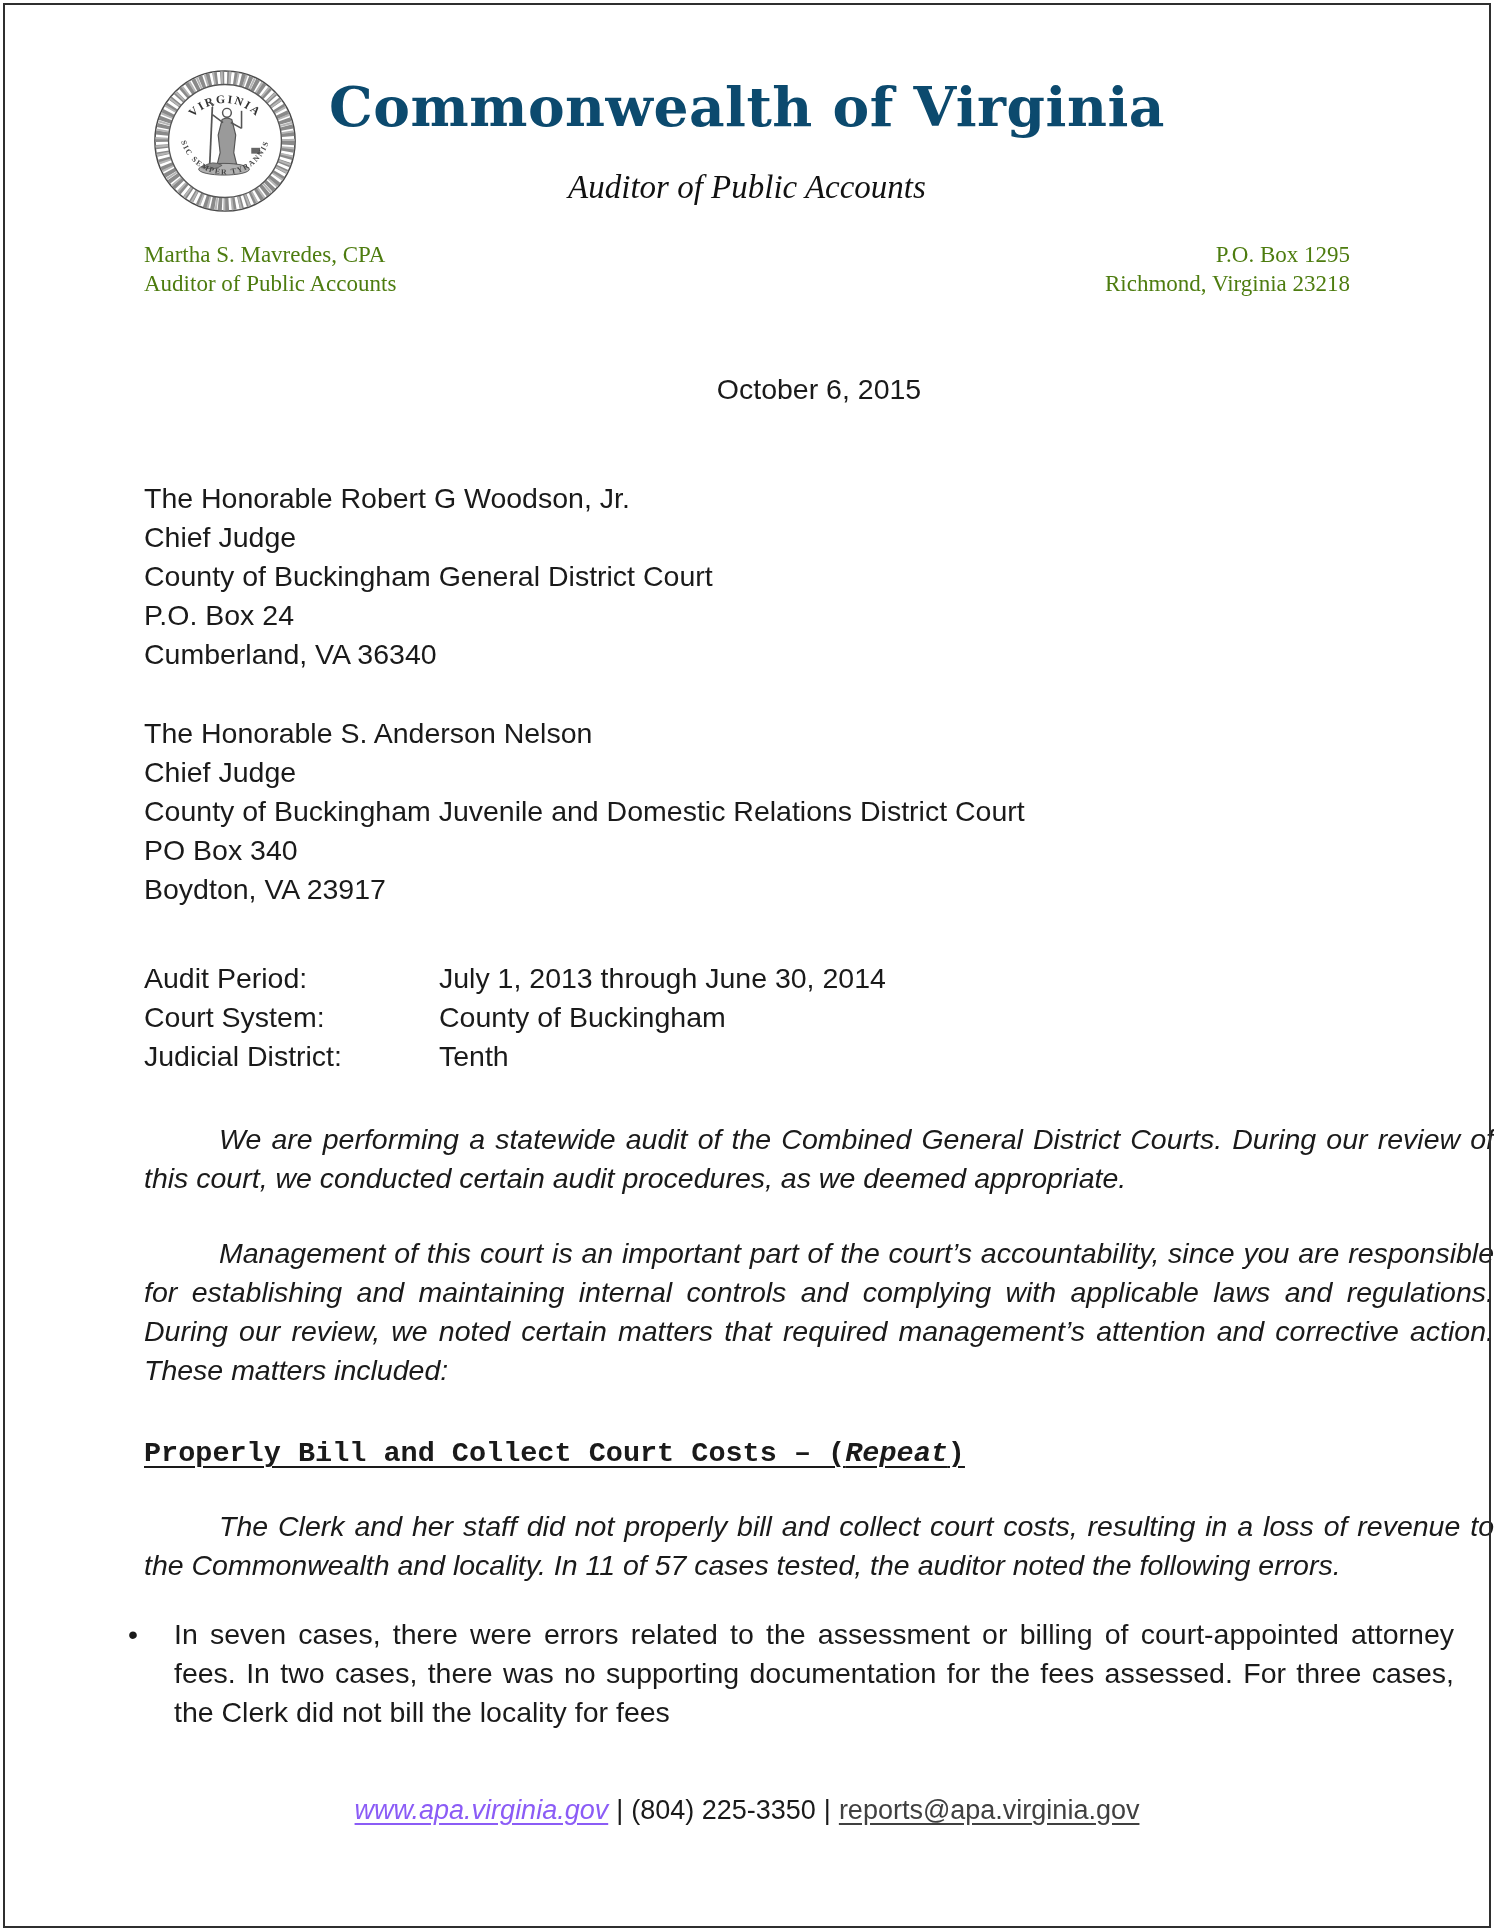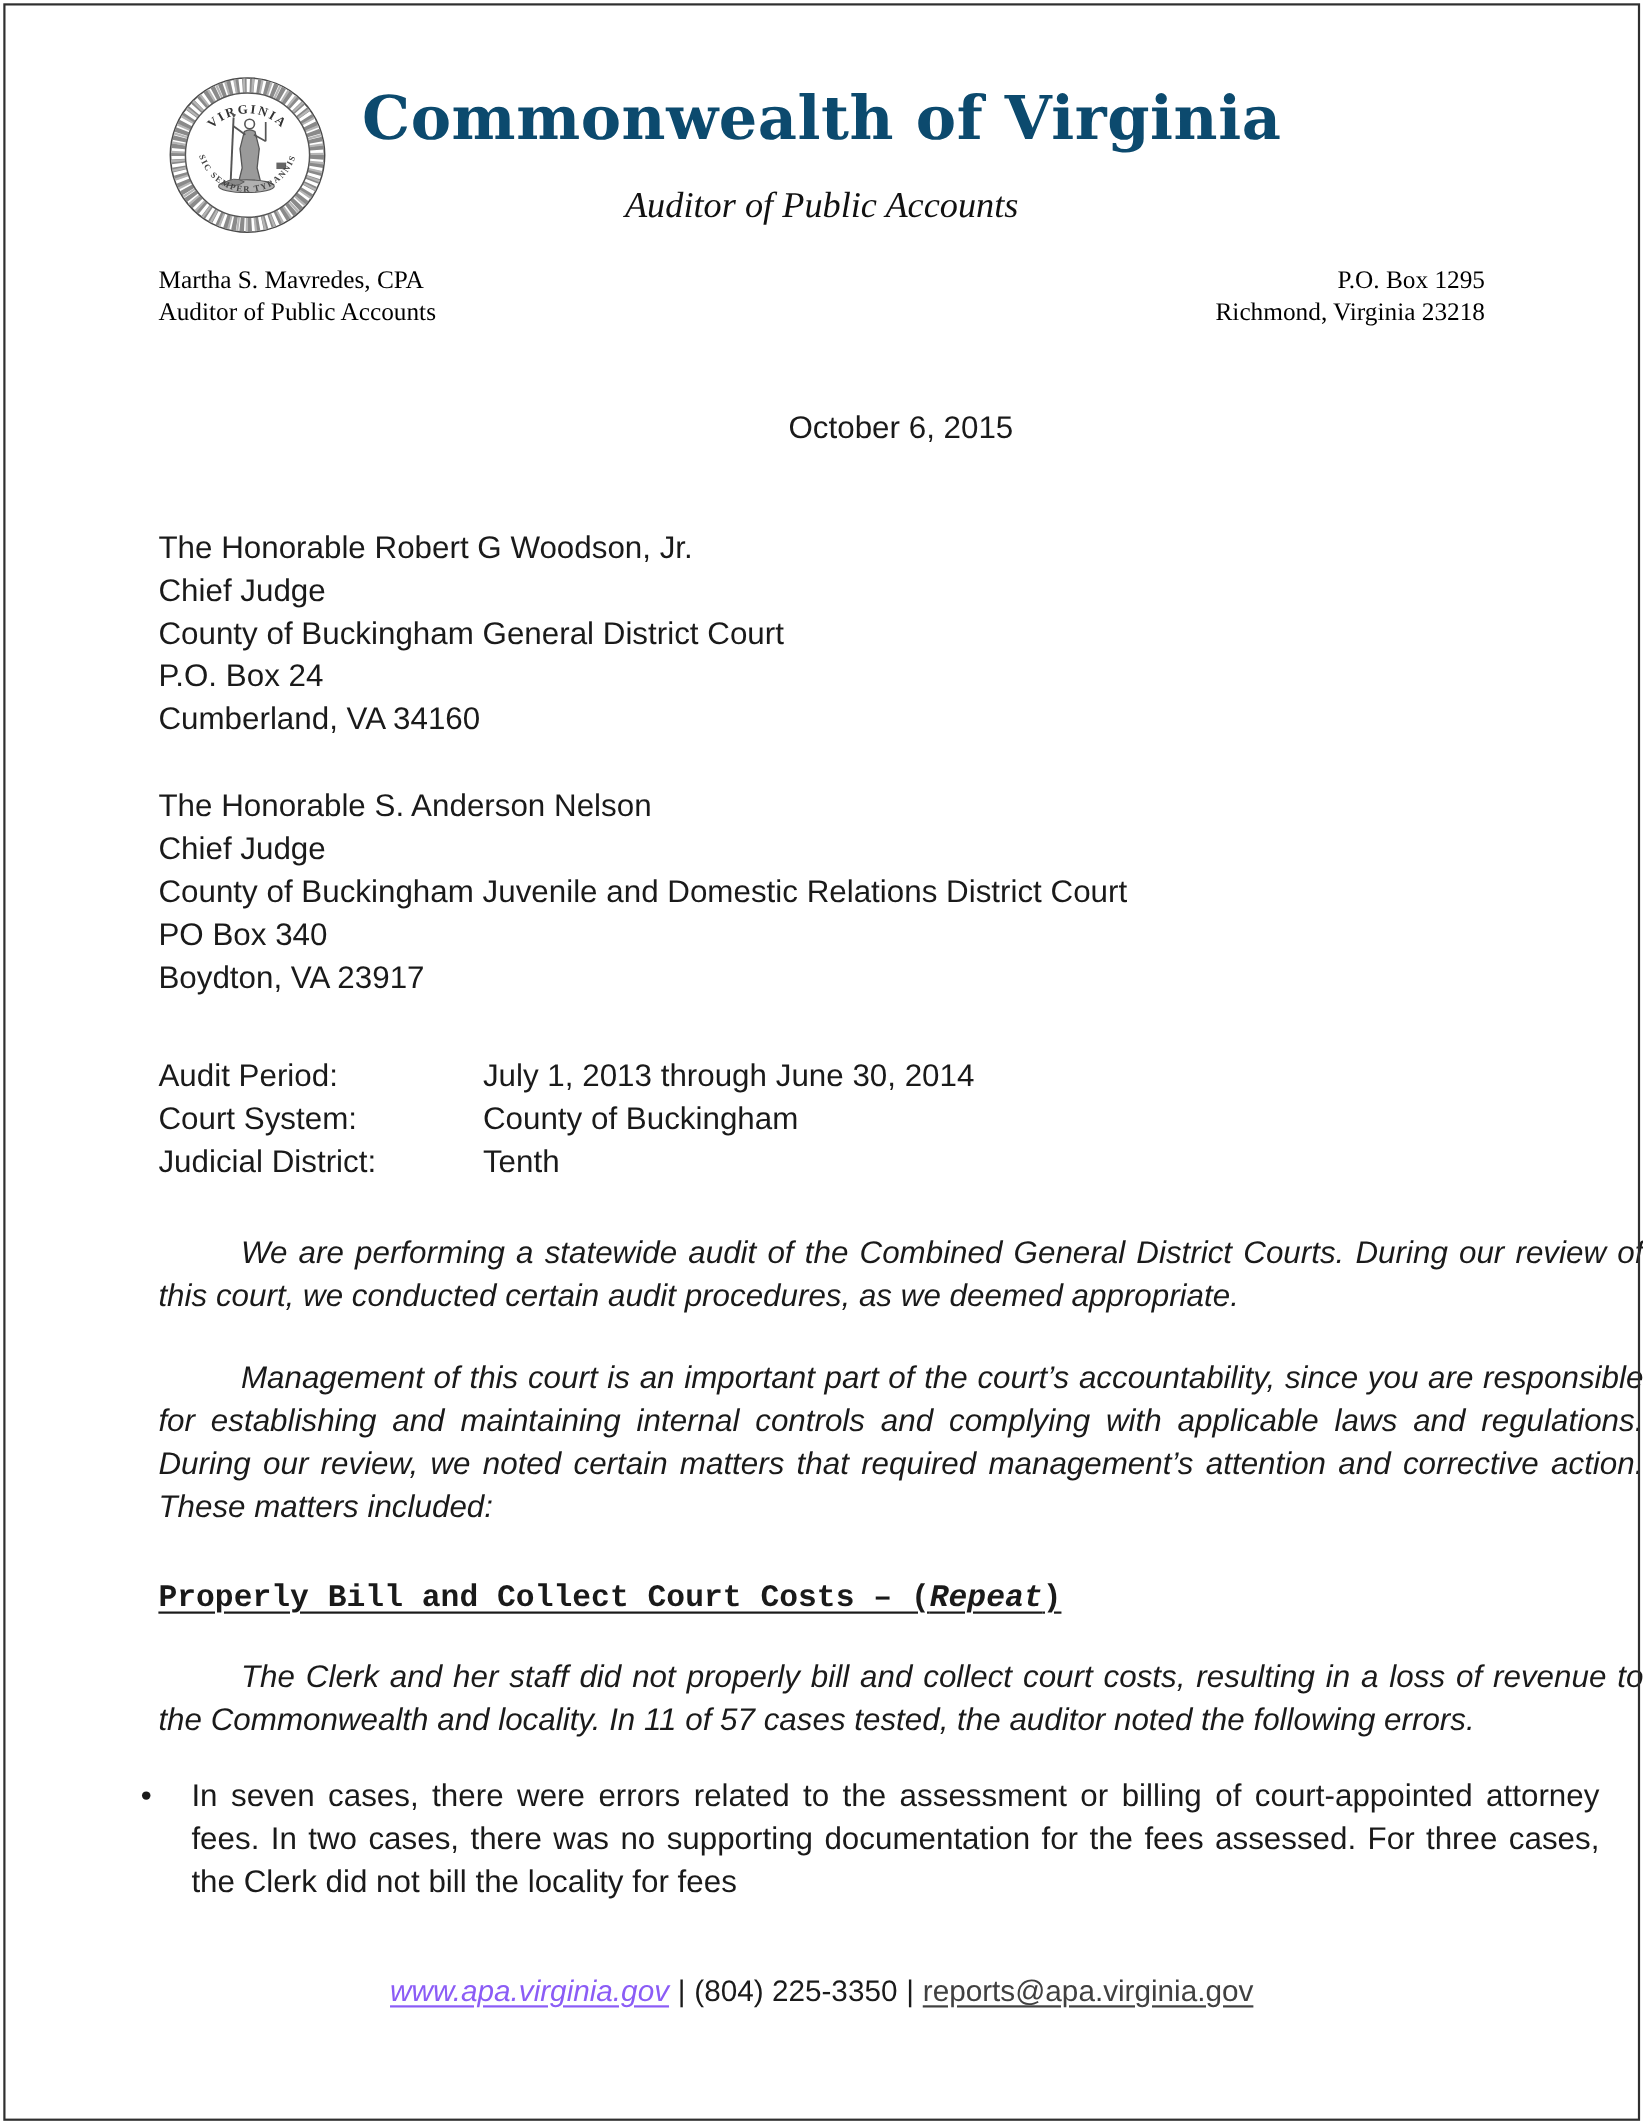"Martha S. Mavredes, CPA" .lh-cols { color: #000000 -> #4d7c0f }
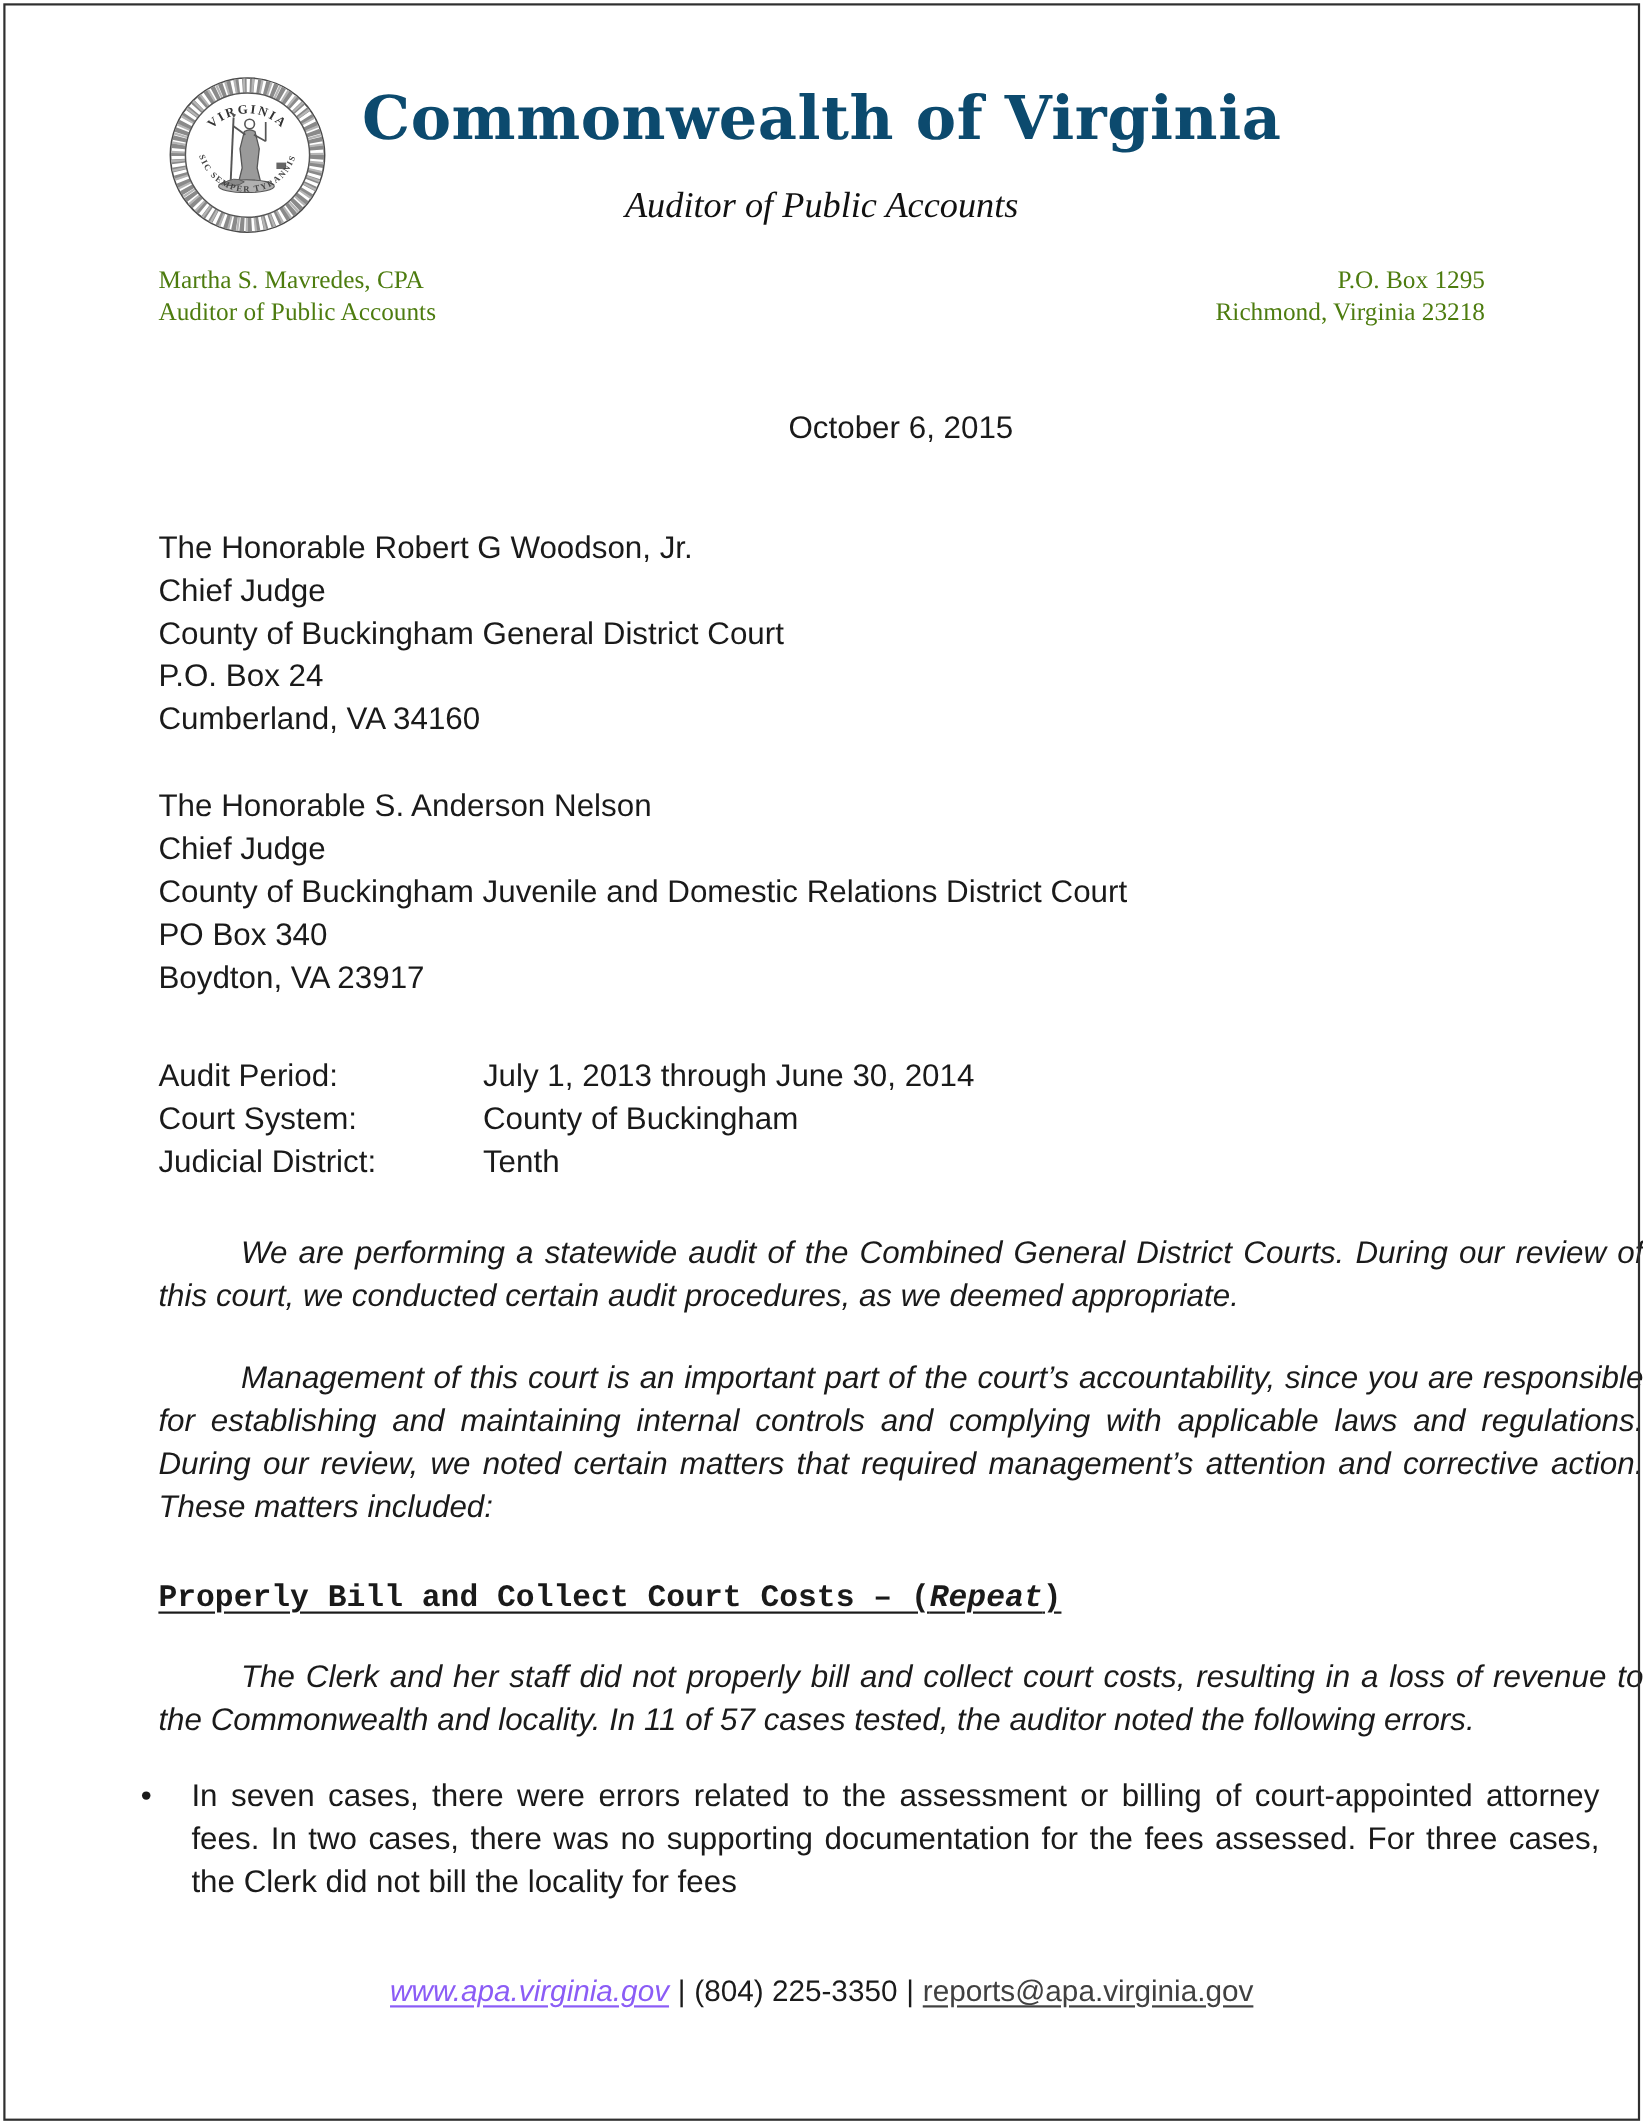"Cumberland, VA 34160" div { text: 34160 -> 36340 }
